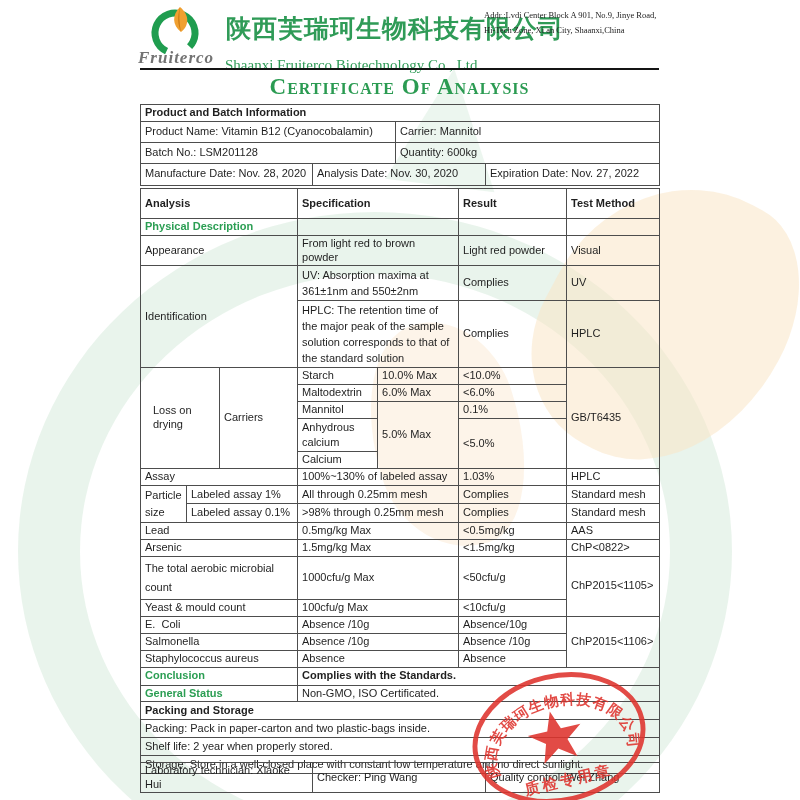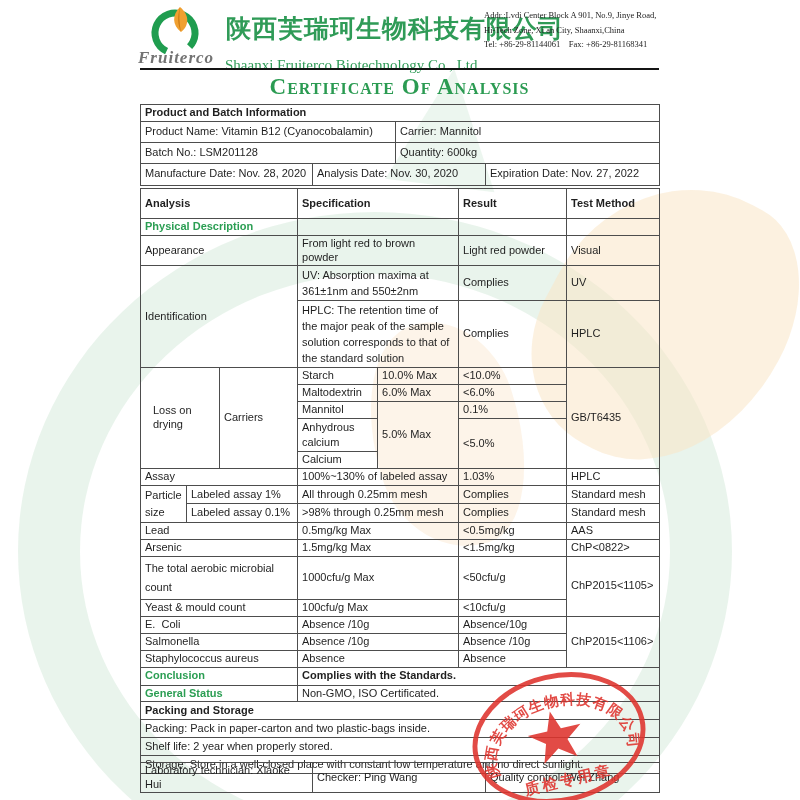"Tel: +86-29-81144061 Fax:" div { html: <div>Tel: +86-29-81144061&nbsp;&nbsp;&nbsp;&nbsp;Fax: +86-29-81168341</div> -> none }
